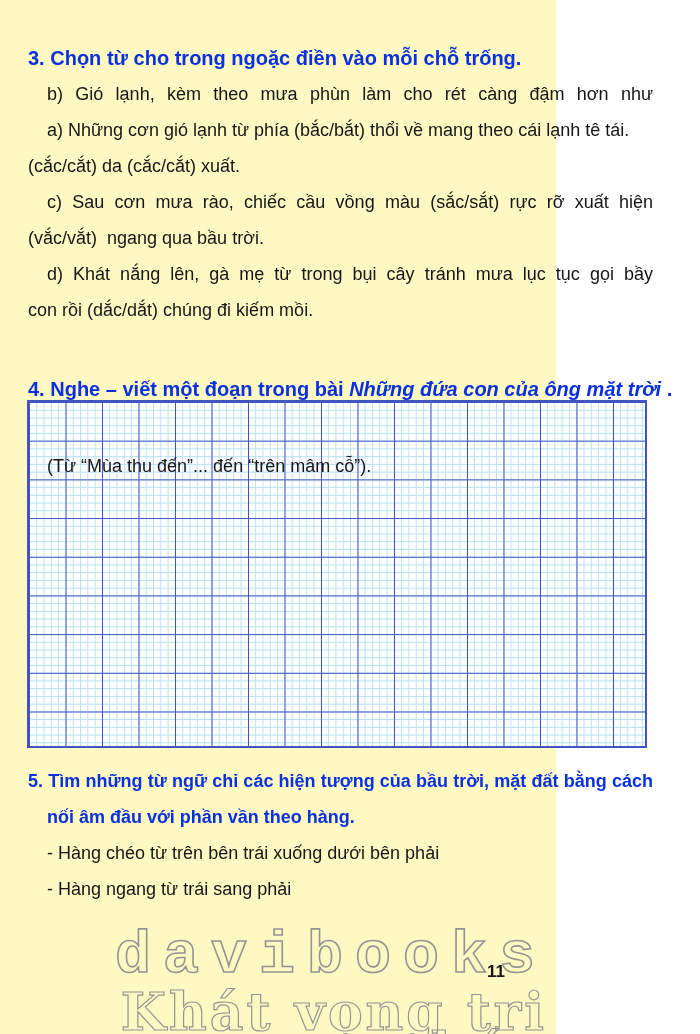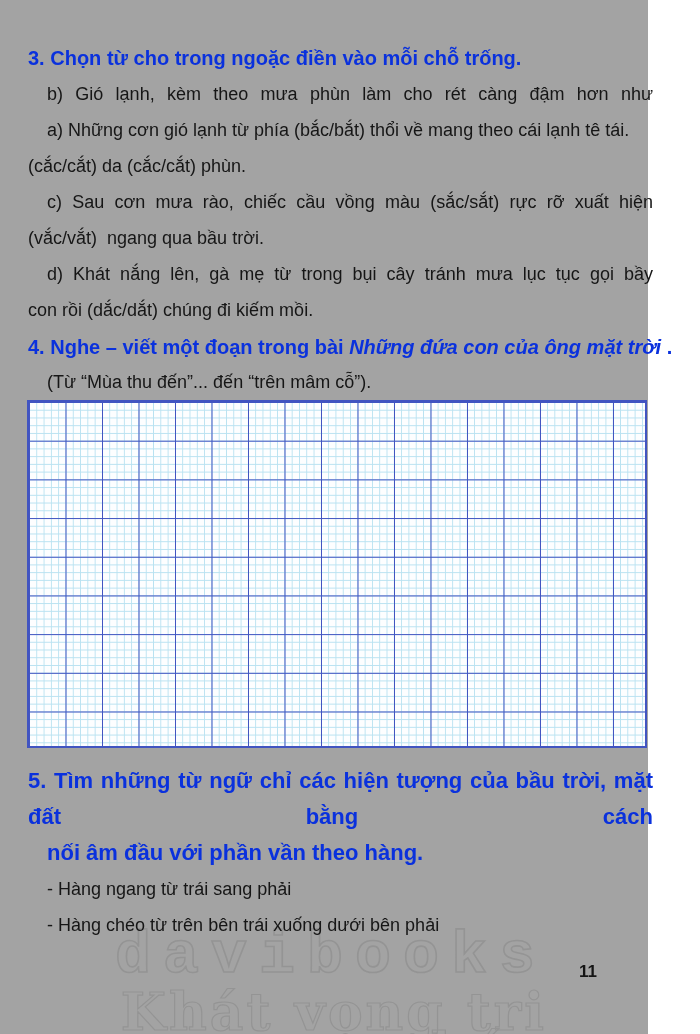"3. Chọn từ cho trong" .sheet { background: #a3a3a3 -> #fef9c3; width: 648px -> 556px }
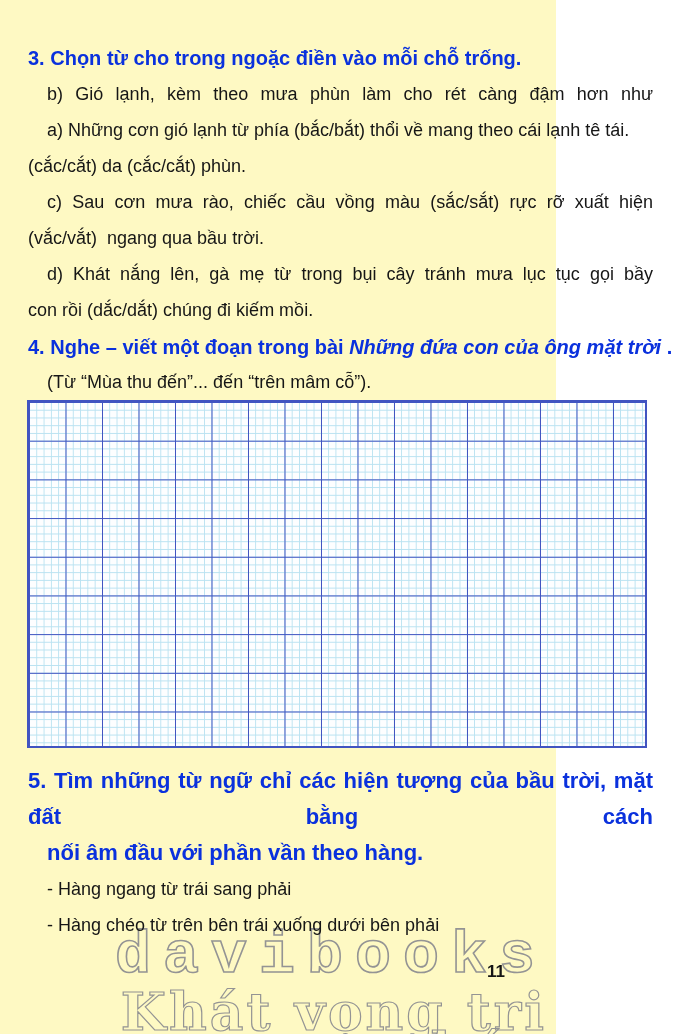"(cắc/cắt) da (cắc/cắt) phùn." p.ln { text: phùn -> xuất }
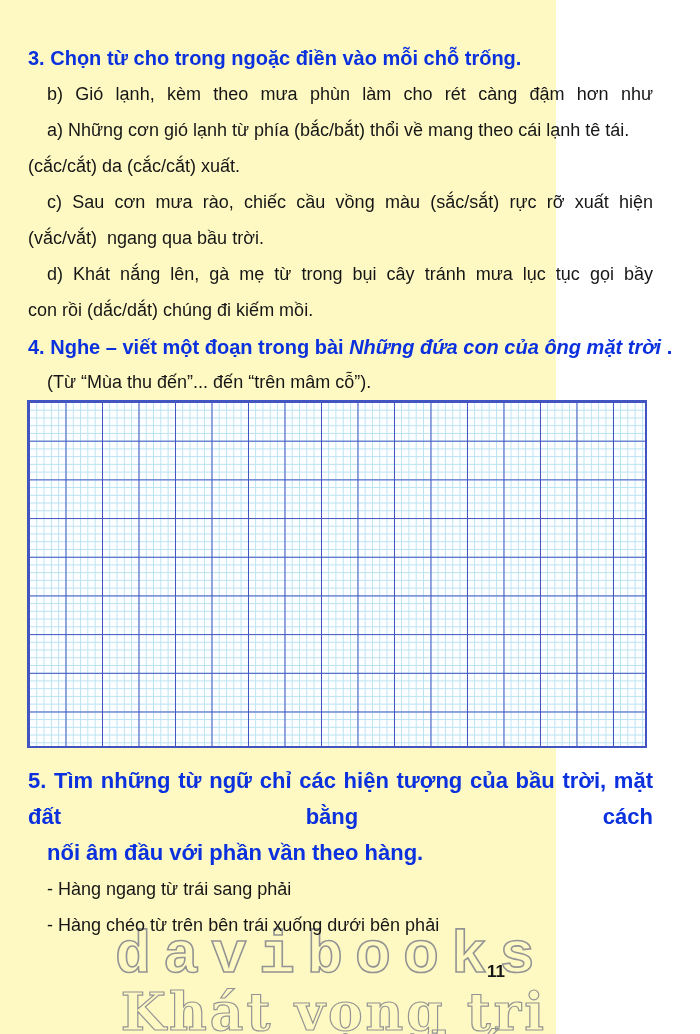"4. Nghe – viết một" #ex4 .ln { margin-top: none -> 42px }
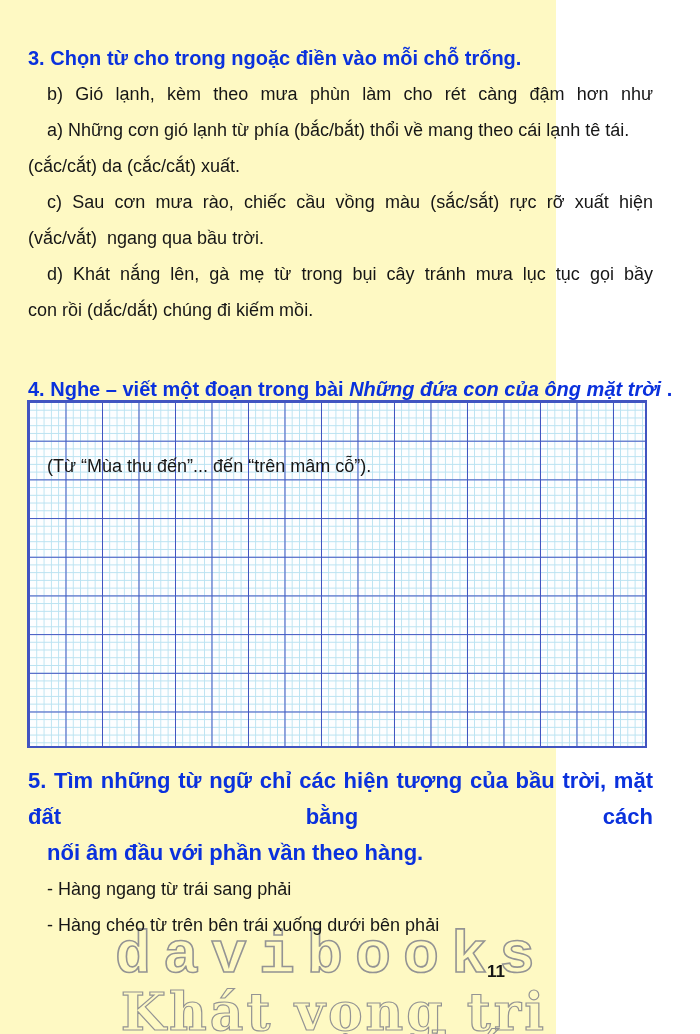"5. Tìm những từ ngữ" .h19 { font-size: 22px -> 18px }
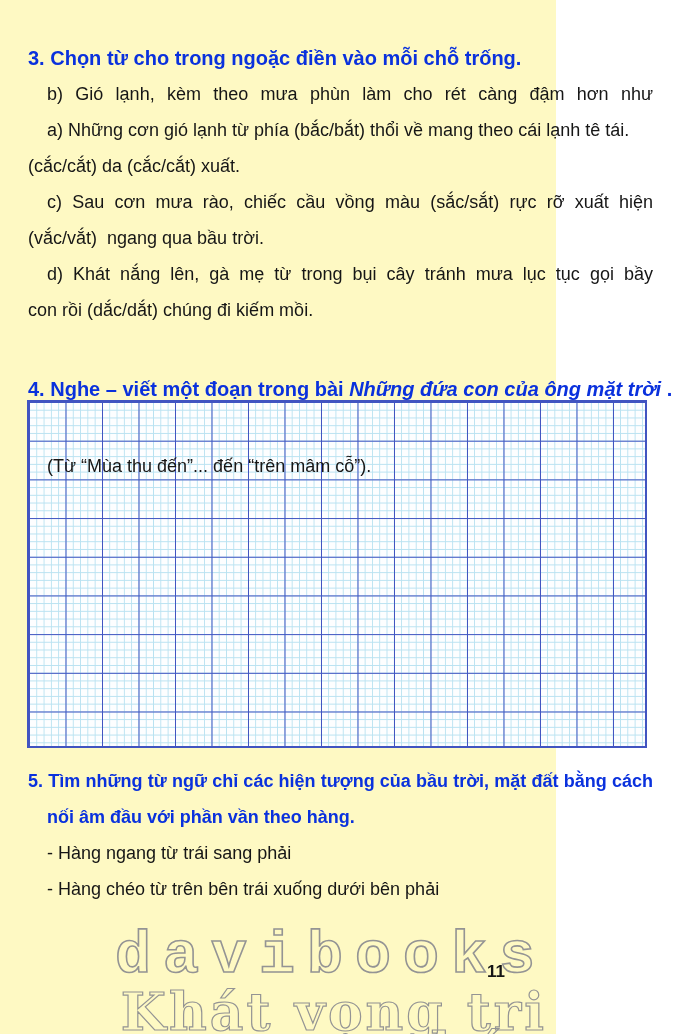"- Hàng ngang từ trái" p.ln { order: before "- Hàng chéo từ trên" -> after "- Hàng chéo từ trên" }
